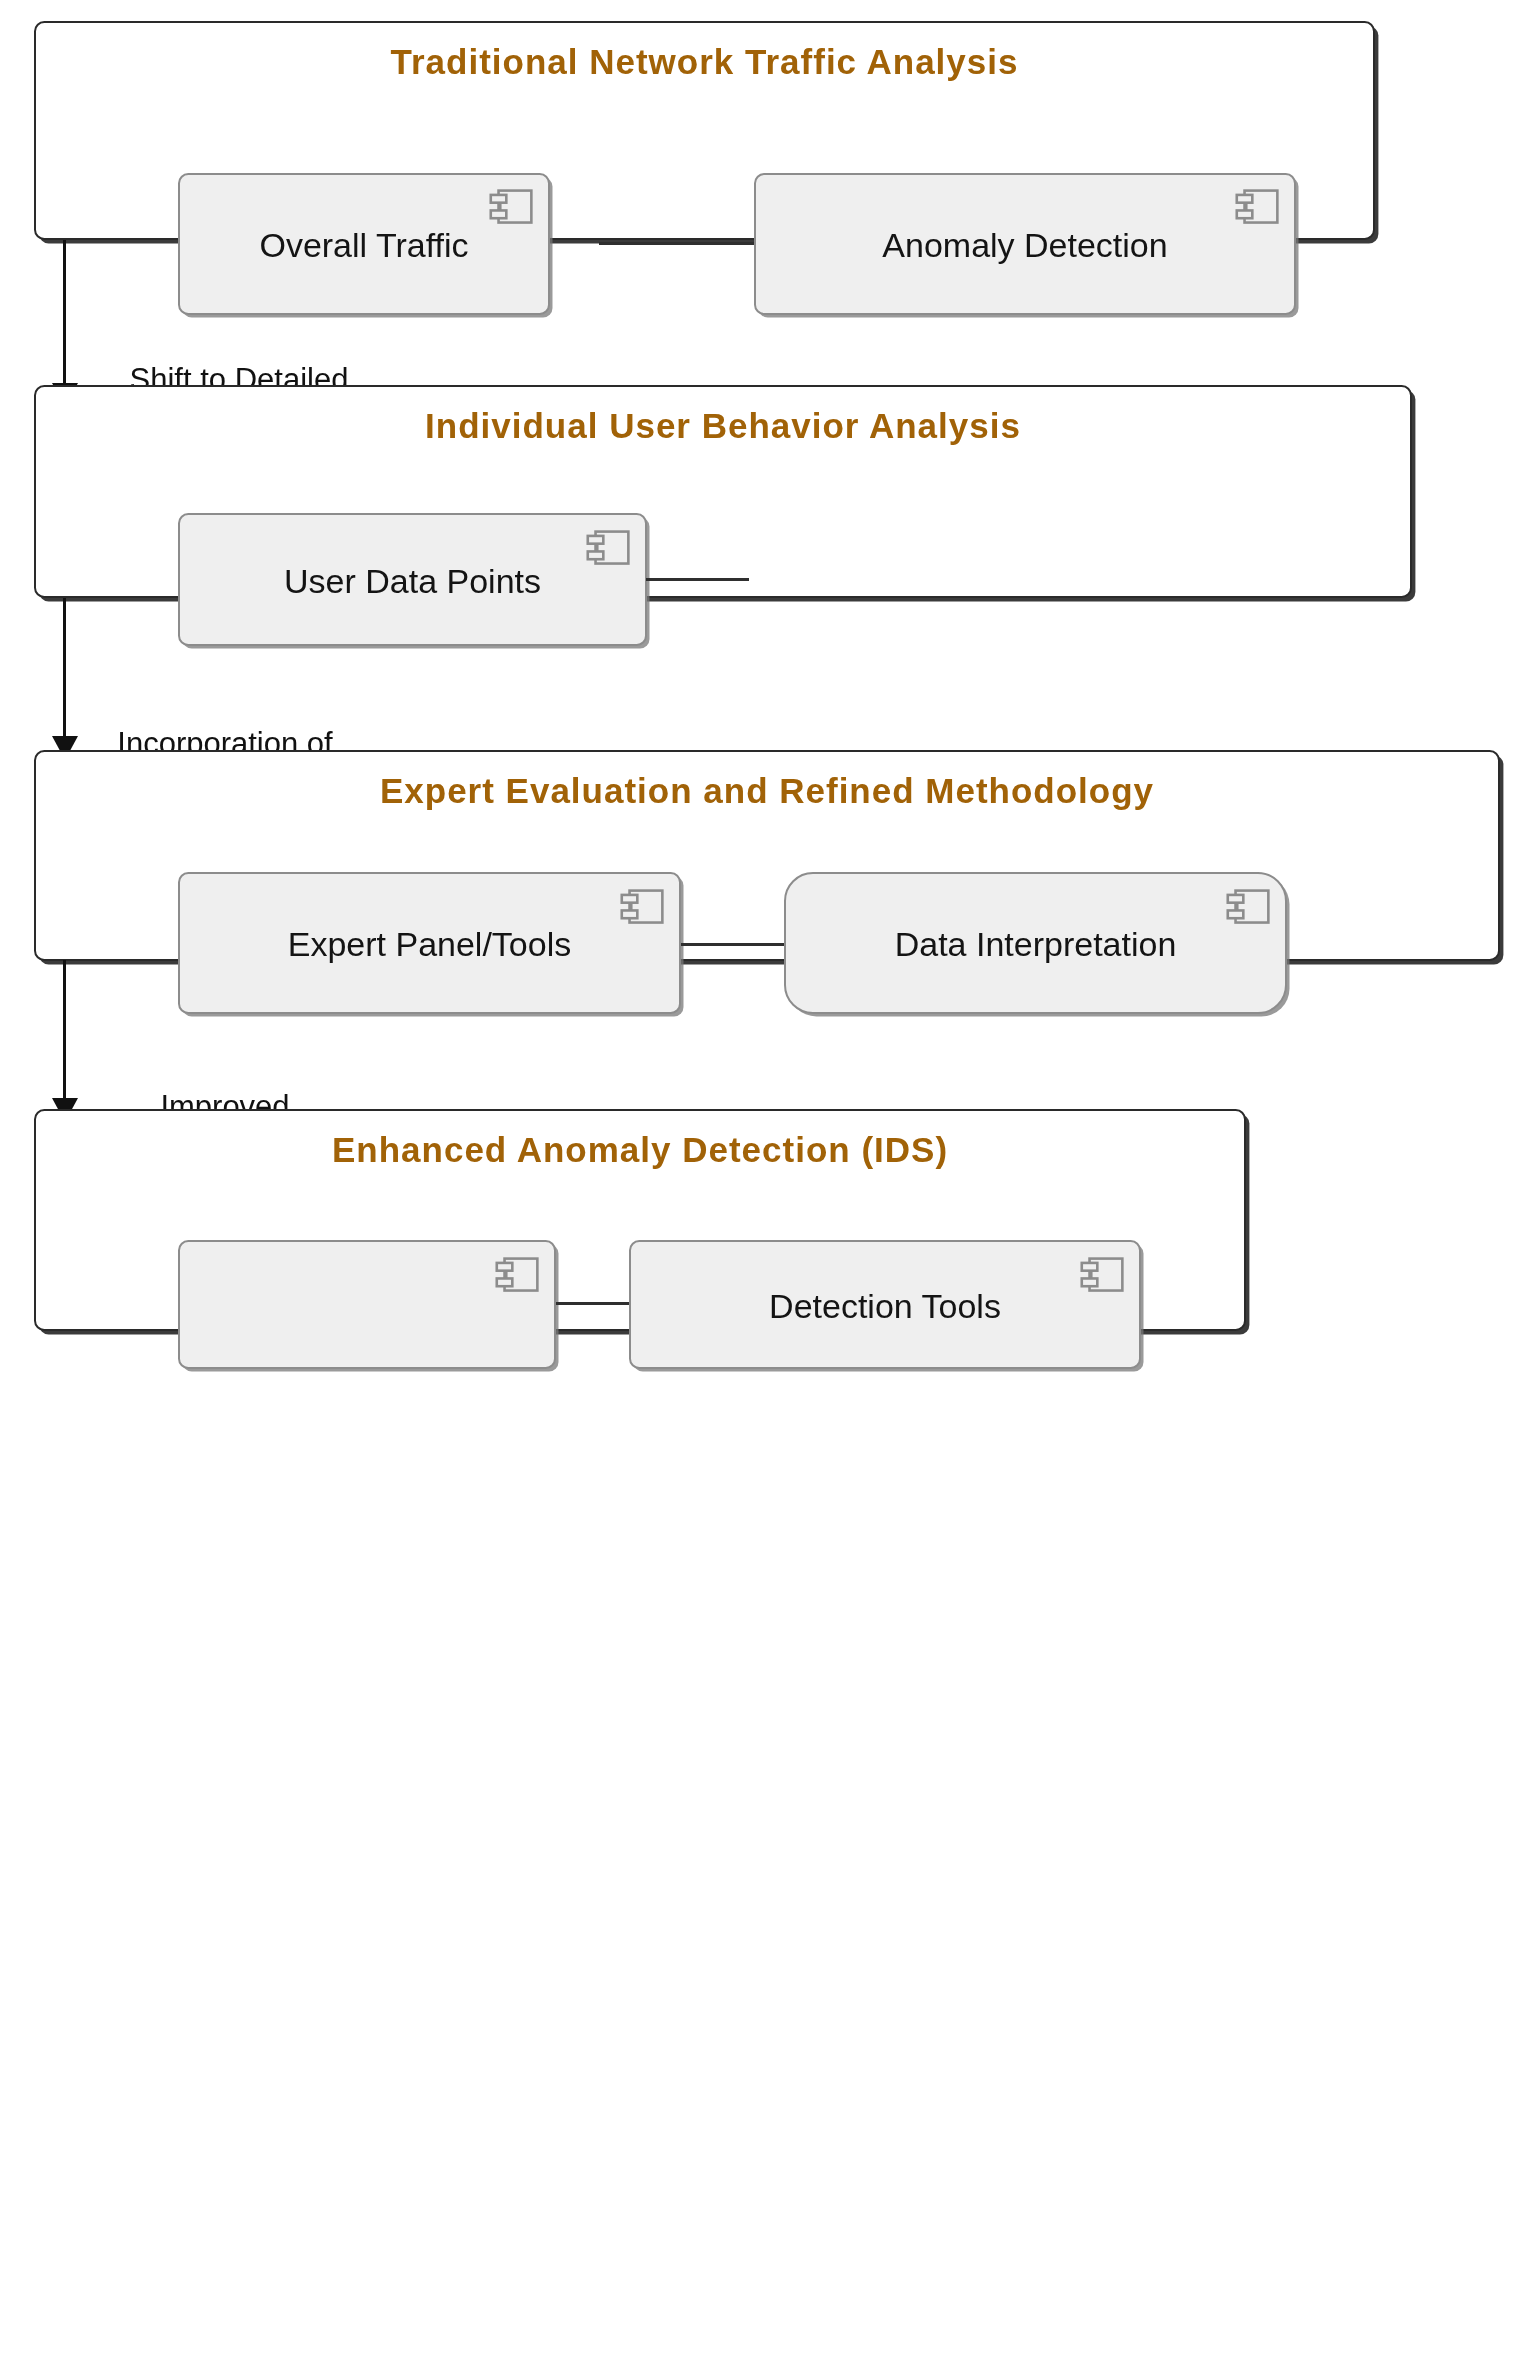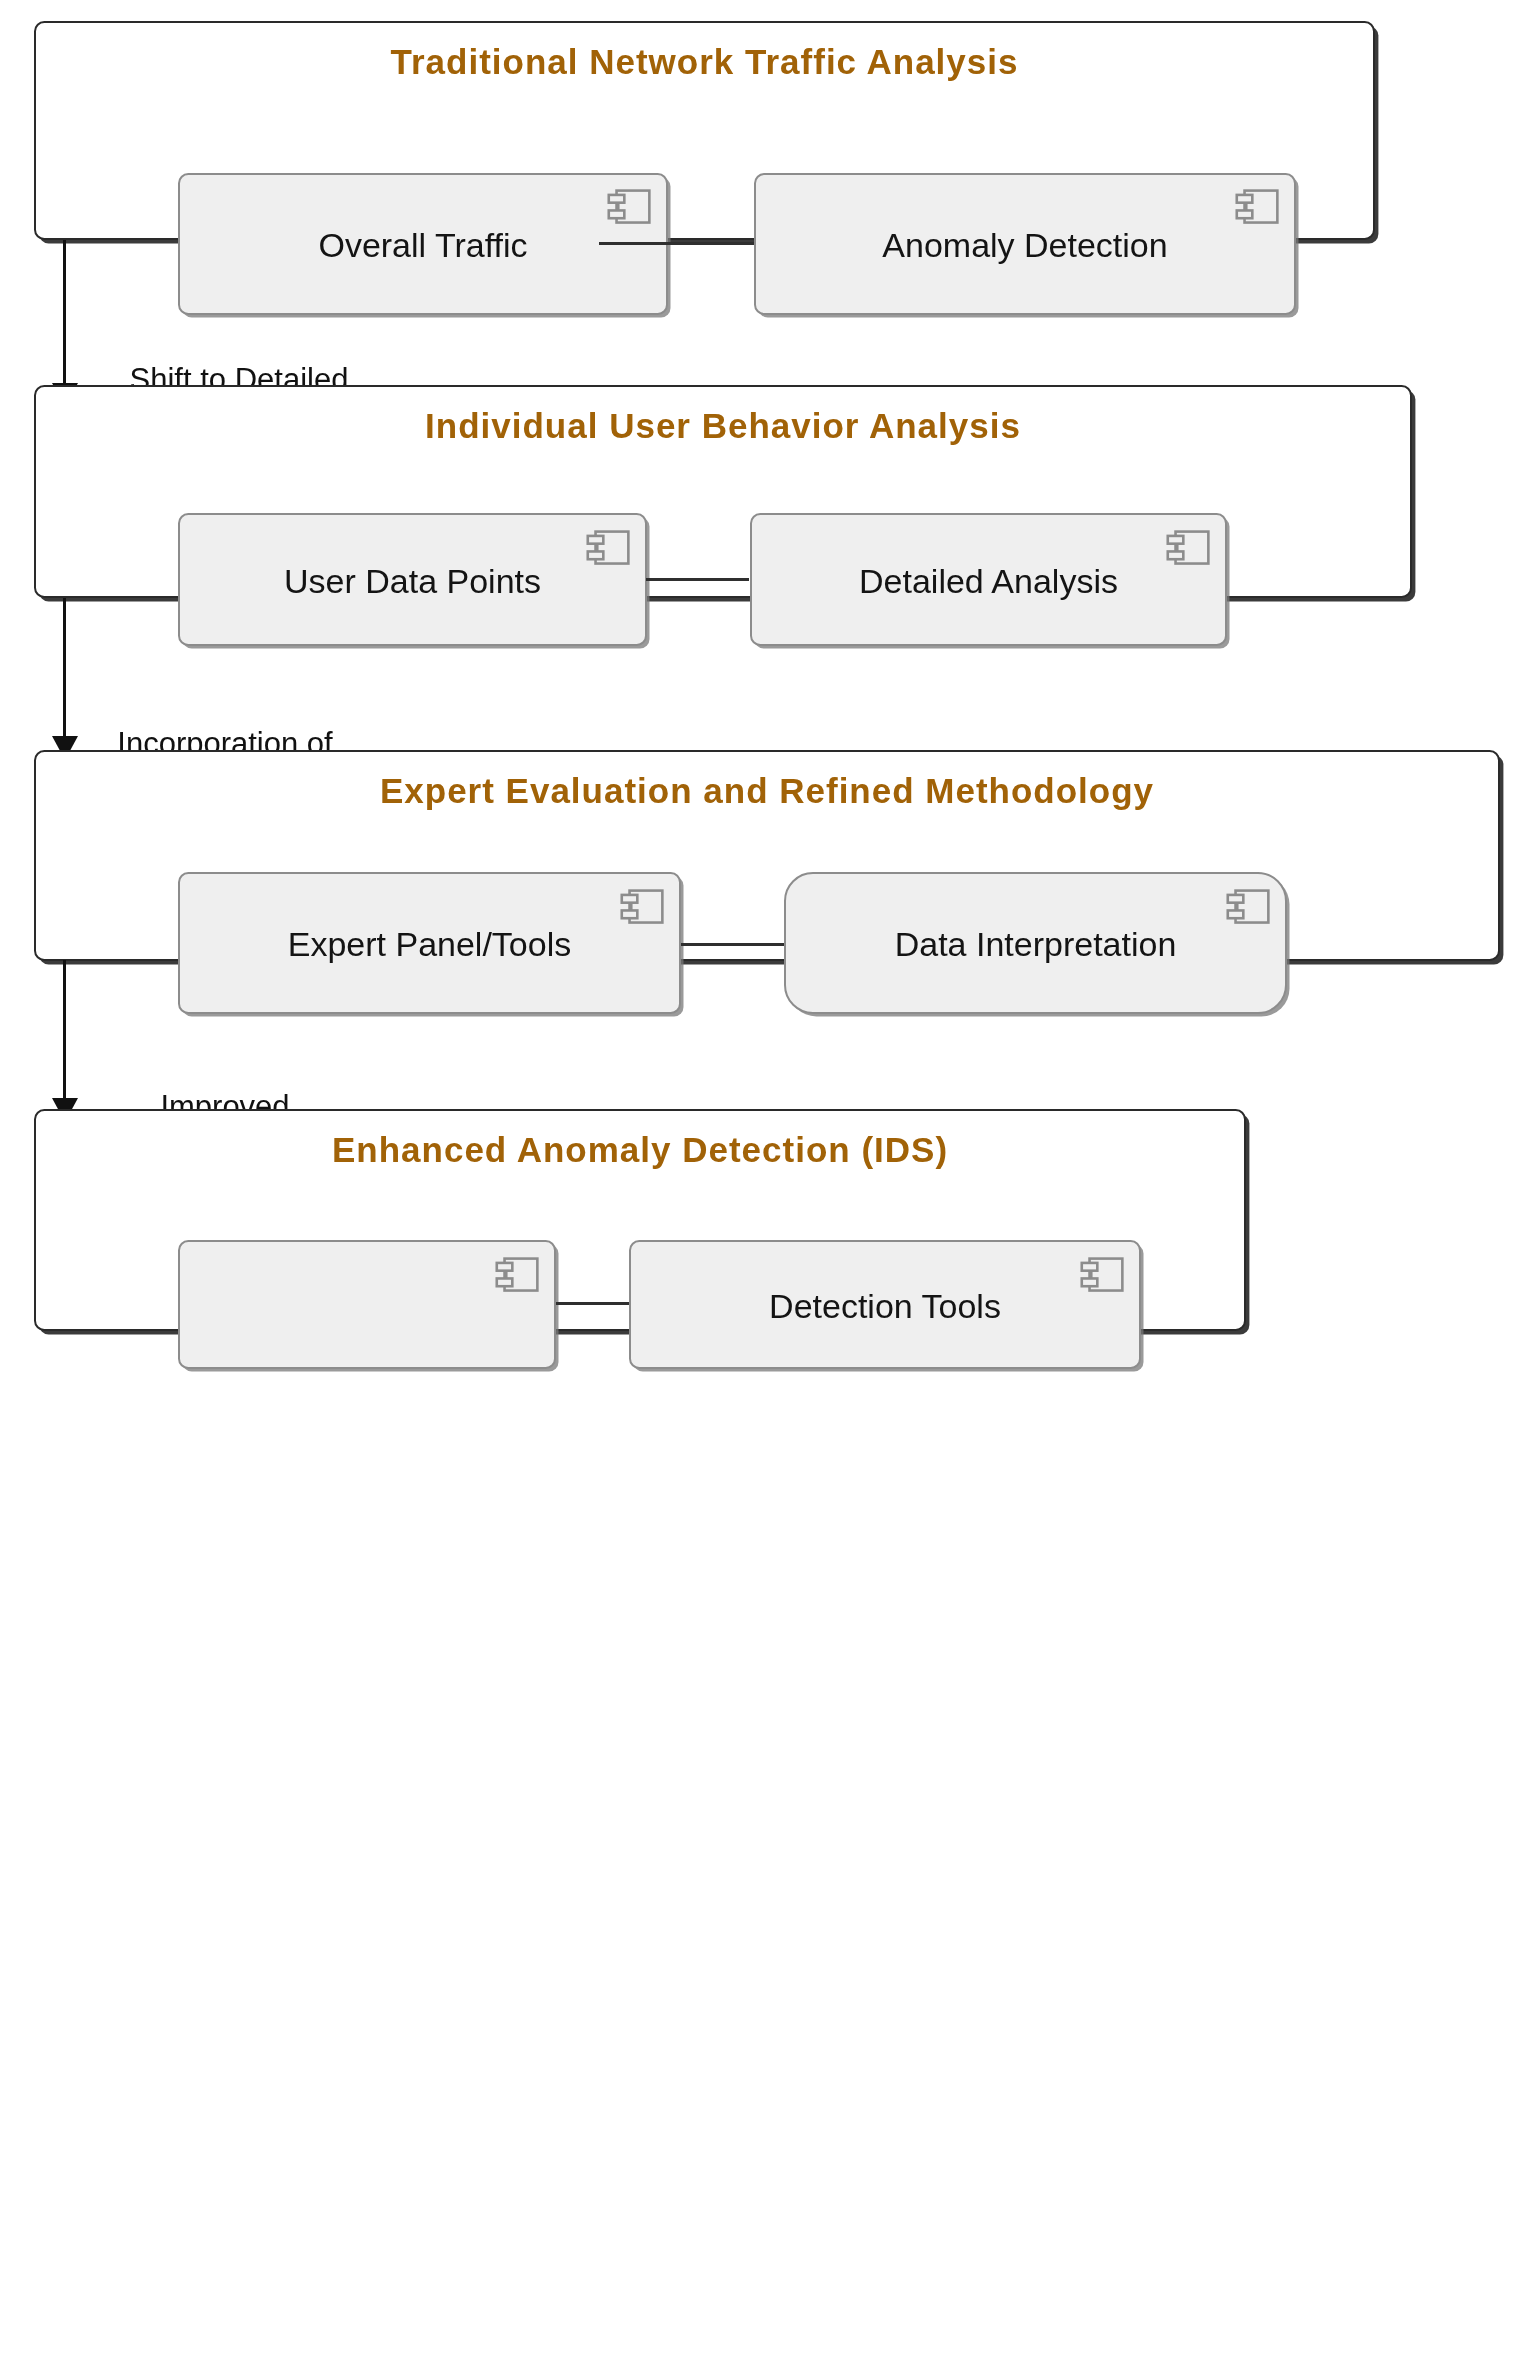"Overall Traffic" div.component { width: 490px -> 372px }
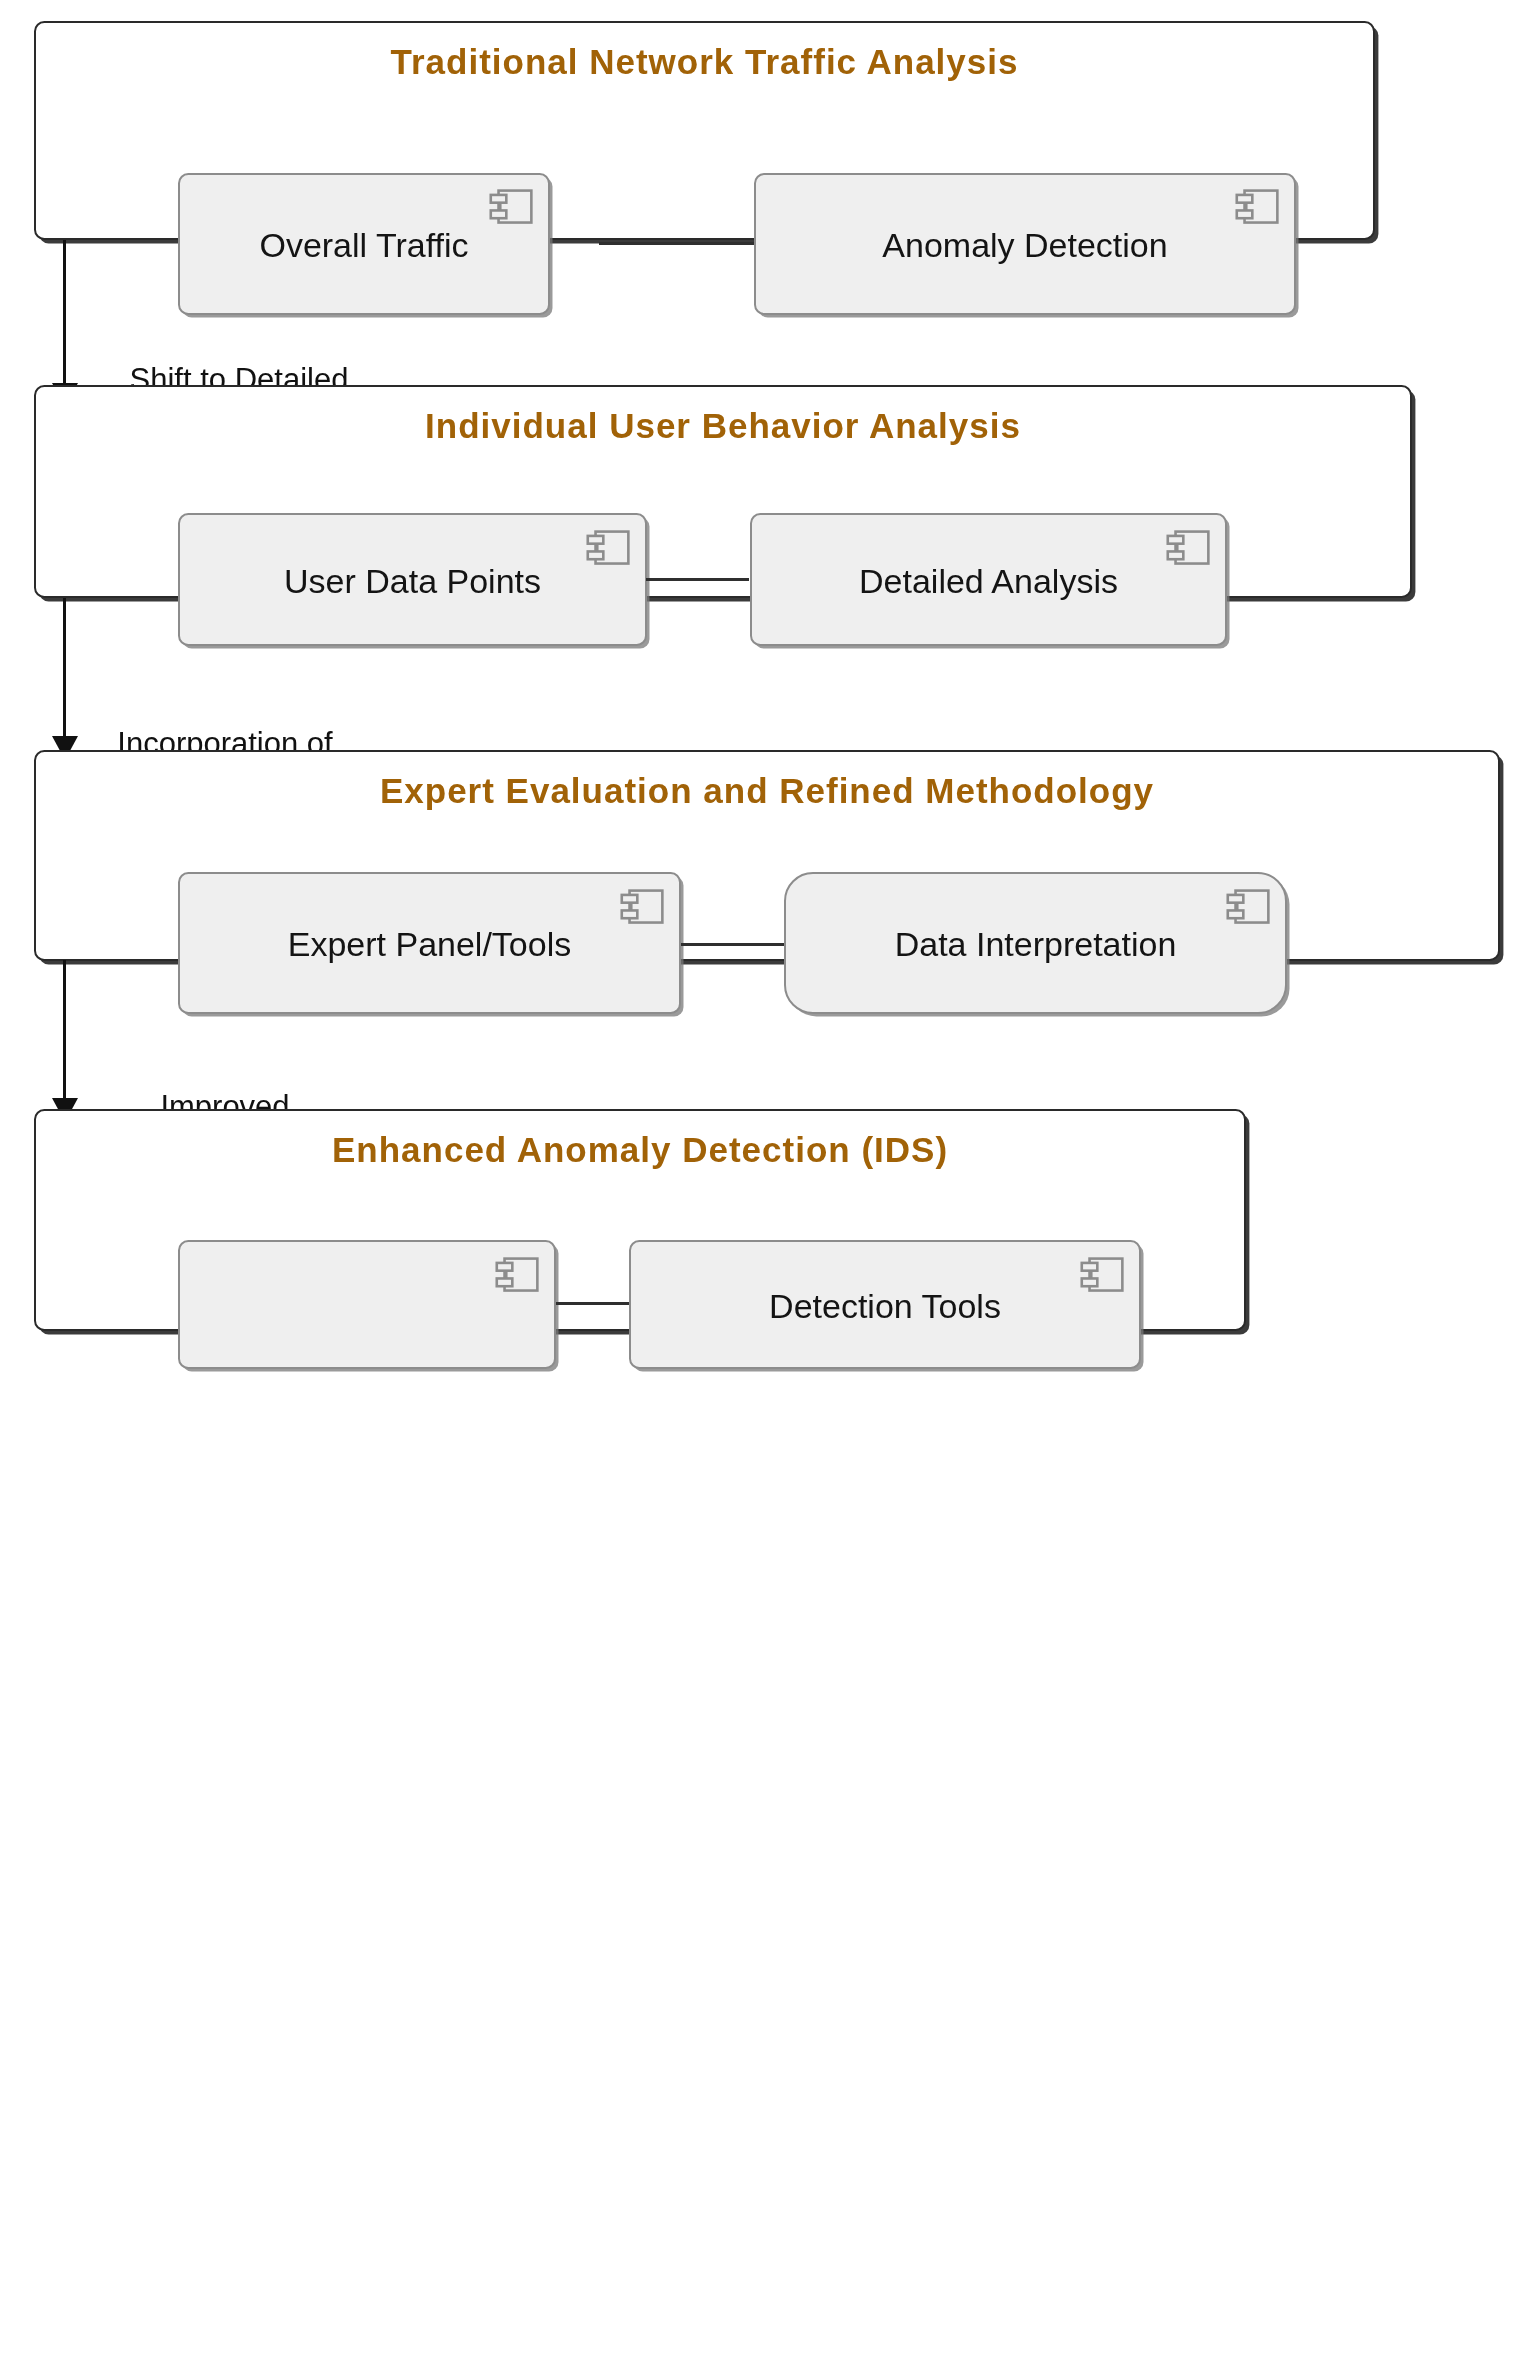"Detailed Analysis" div.component { html: <div> <span> <svg> <rect></rect> <line></line> <rect></rect> <rect></rect> </svg> </span> <div>Detailed Analysis</div> </div> -> none }
